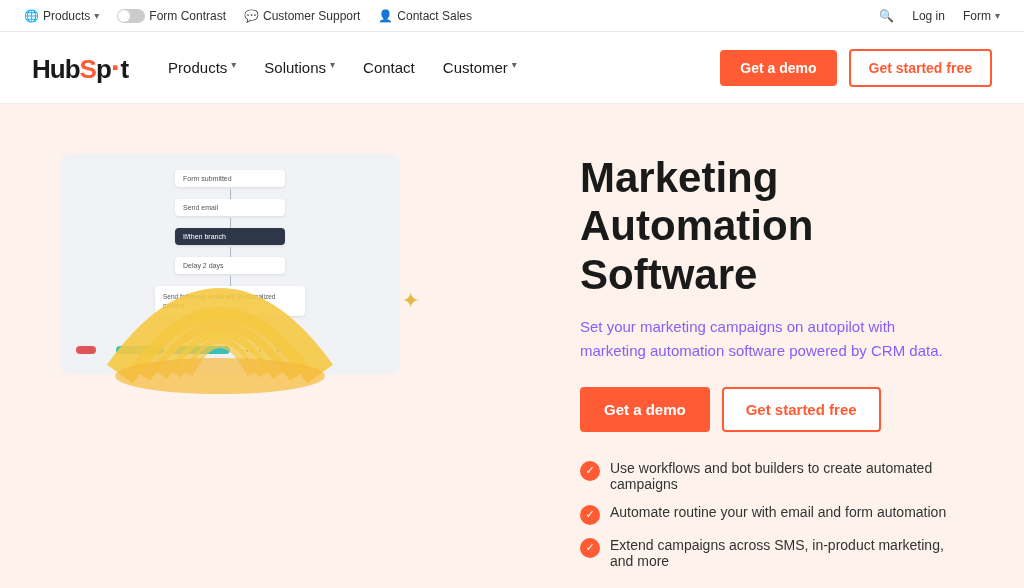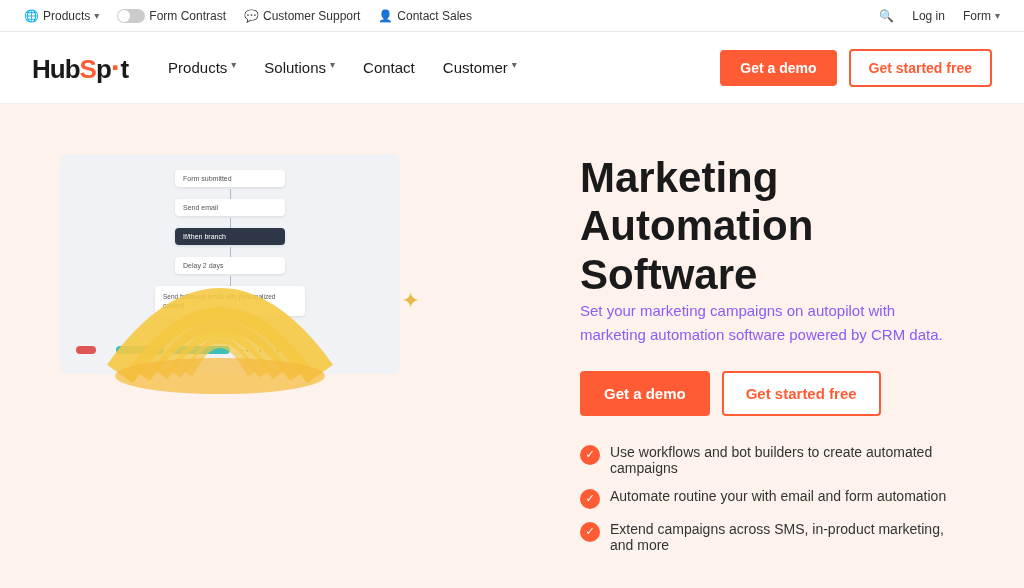"Marketing Automation Software" .hero-title { margin-bottom: none -> 16px }
